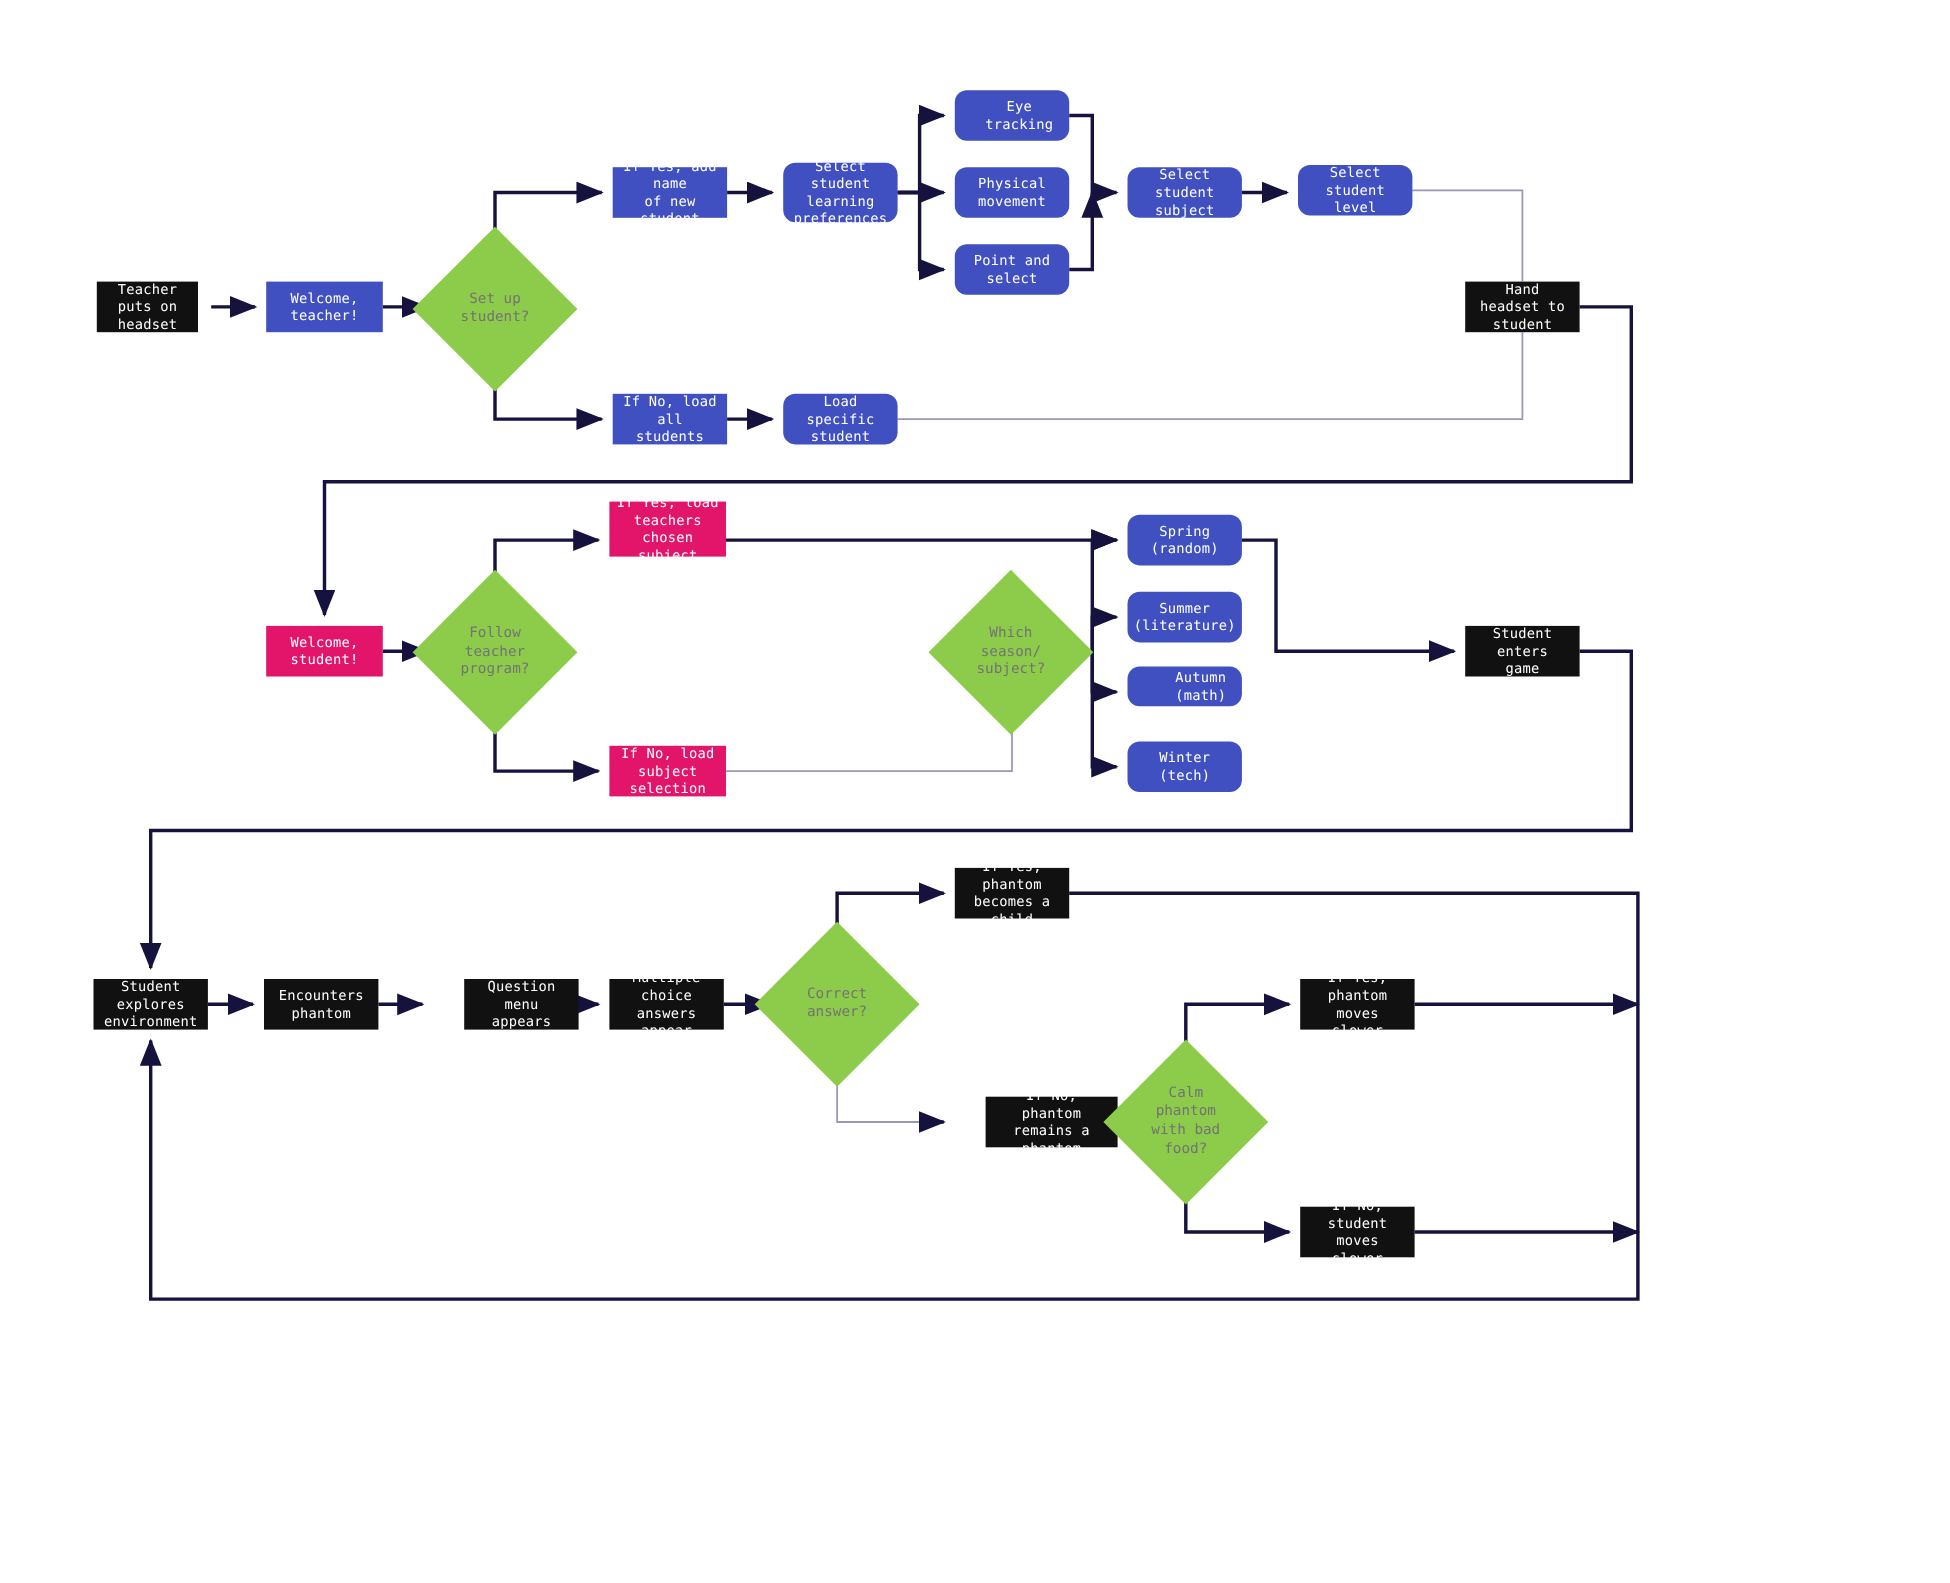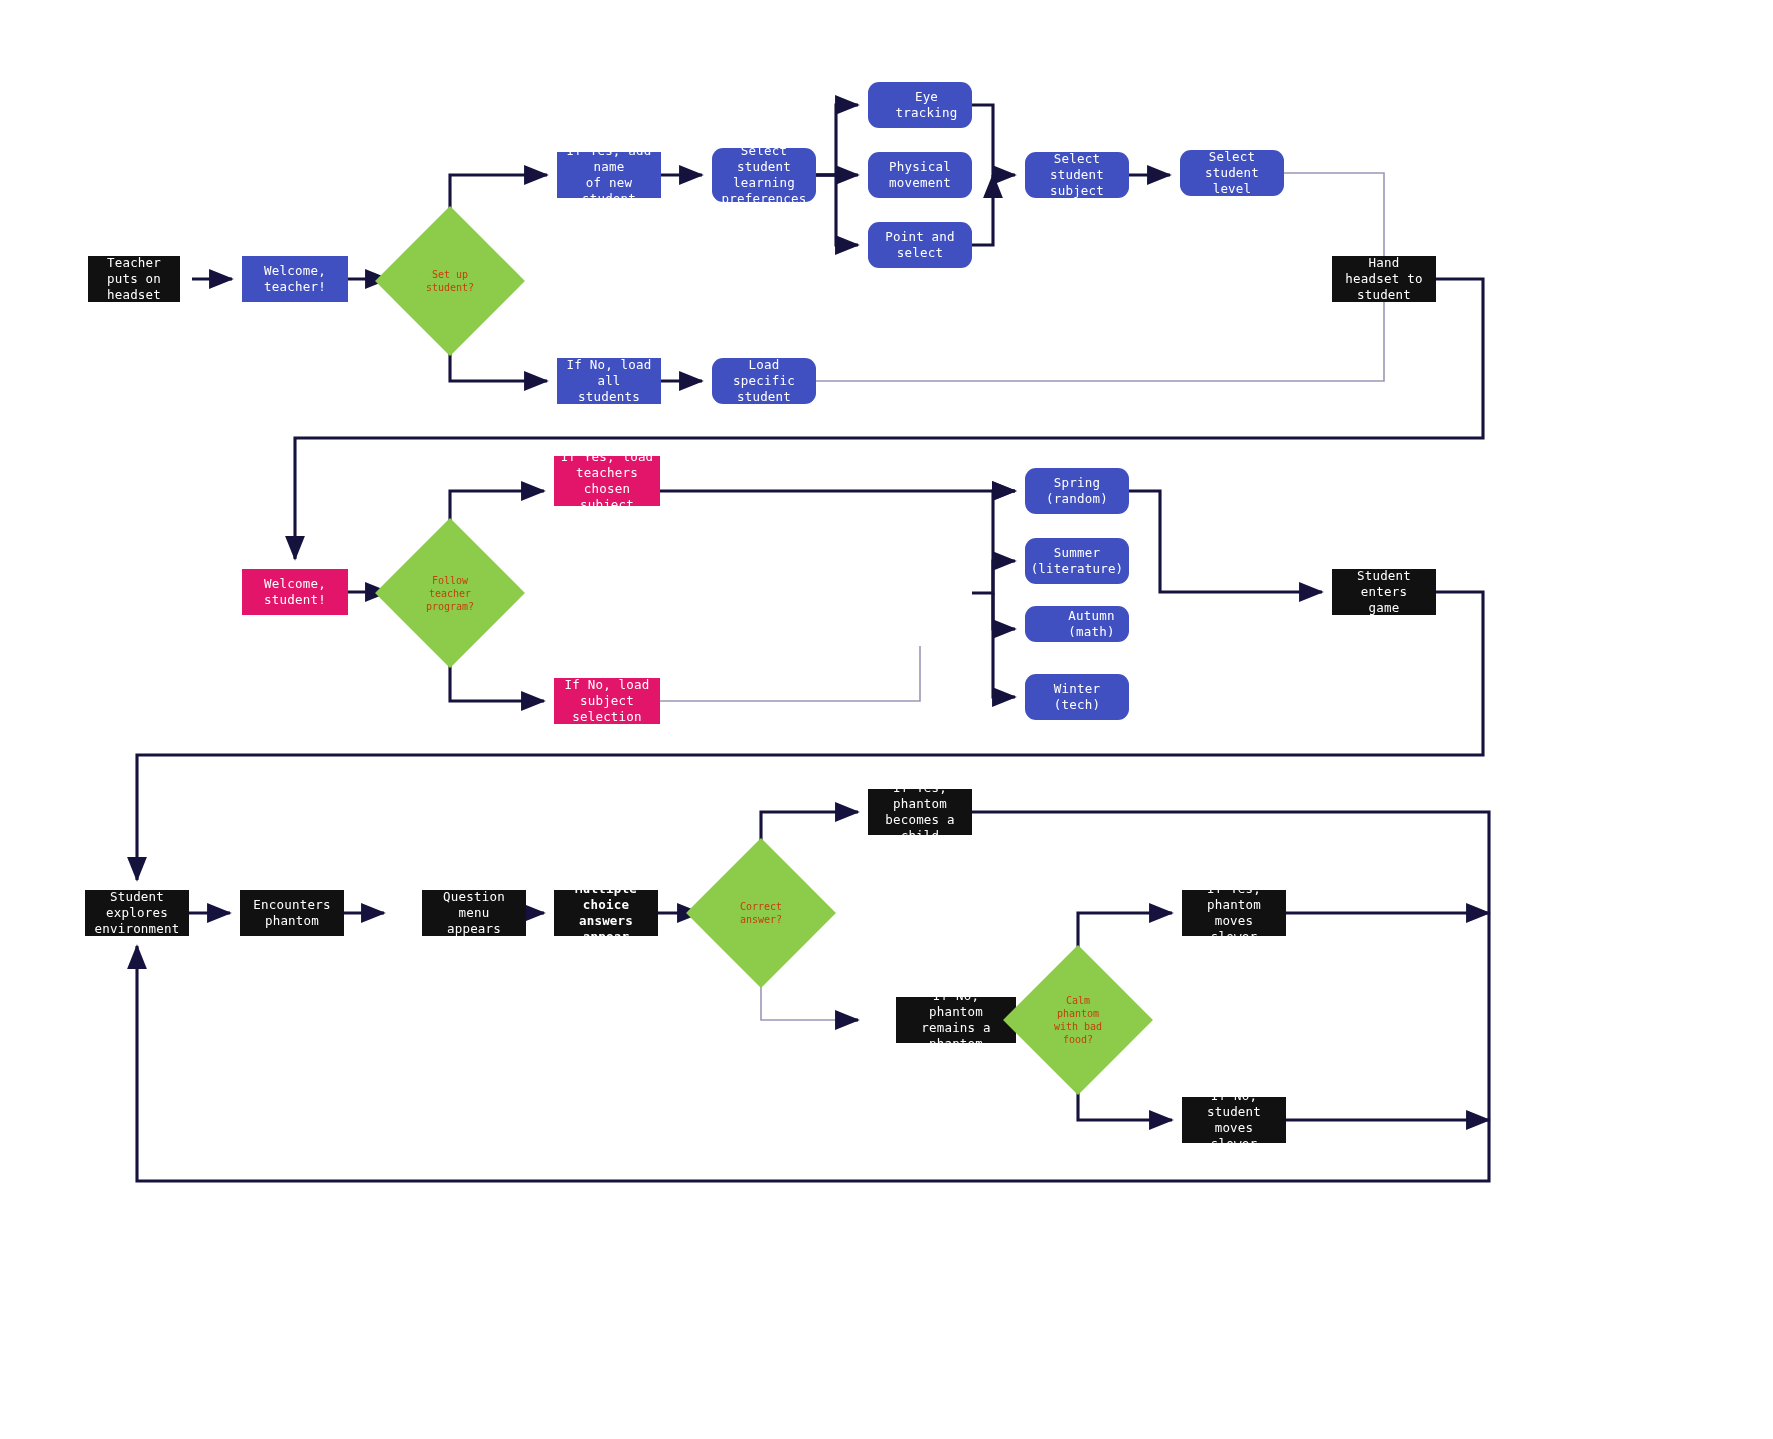"Set up" .diamond .dlabel { color: #c2410c -> #737373; font-size: 10px -> 13px }
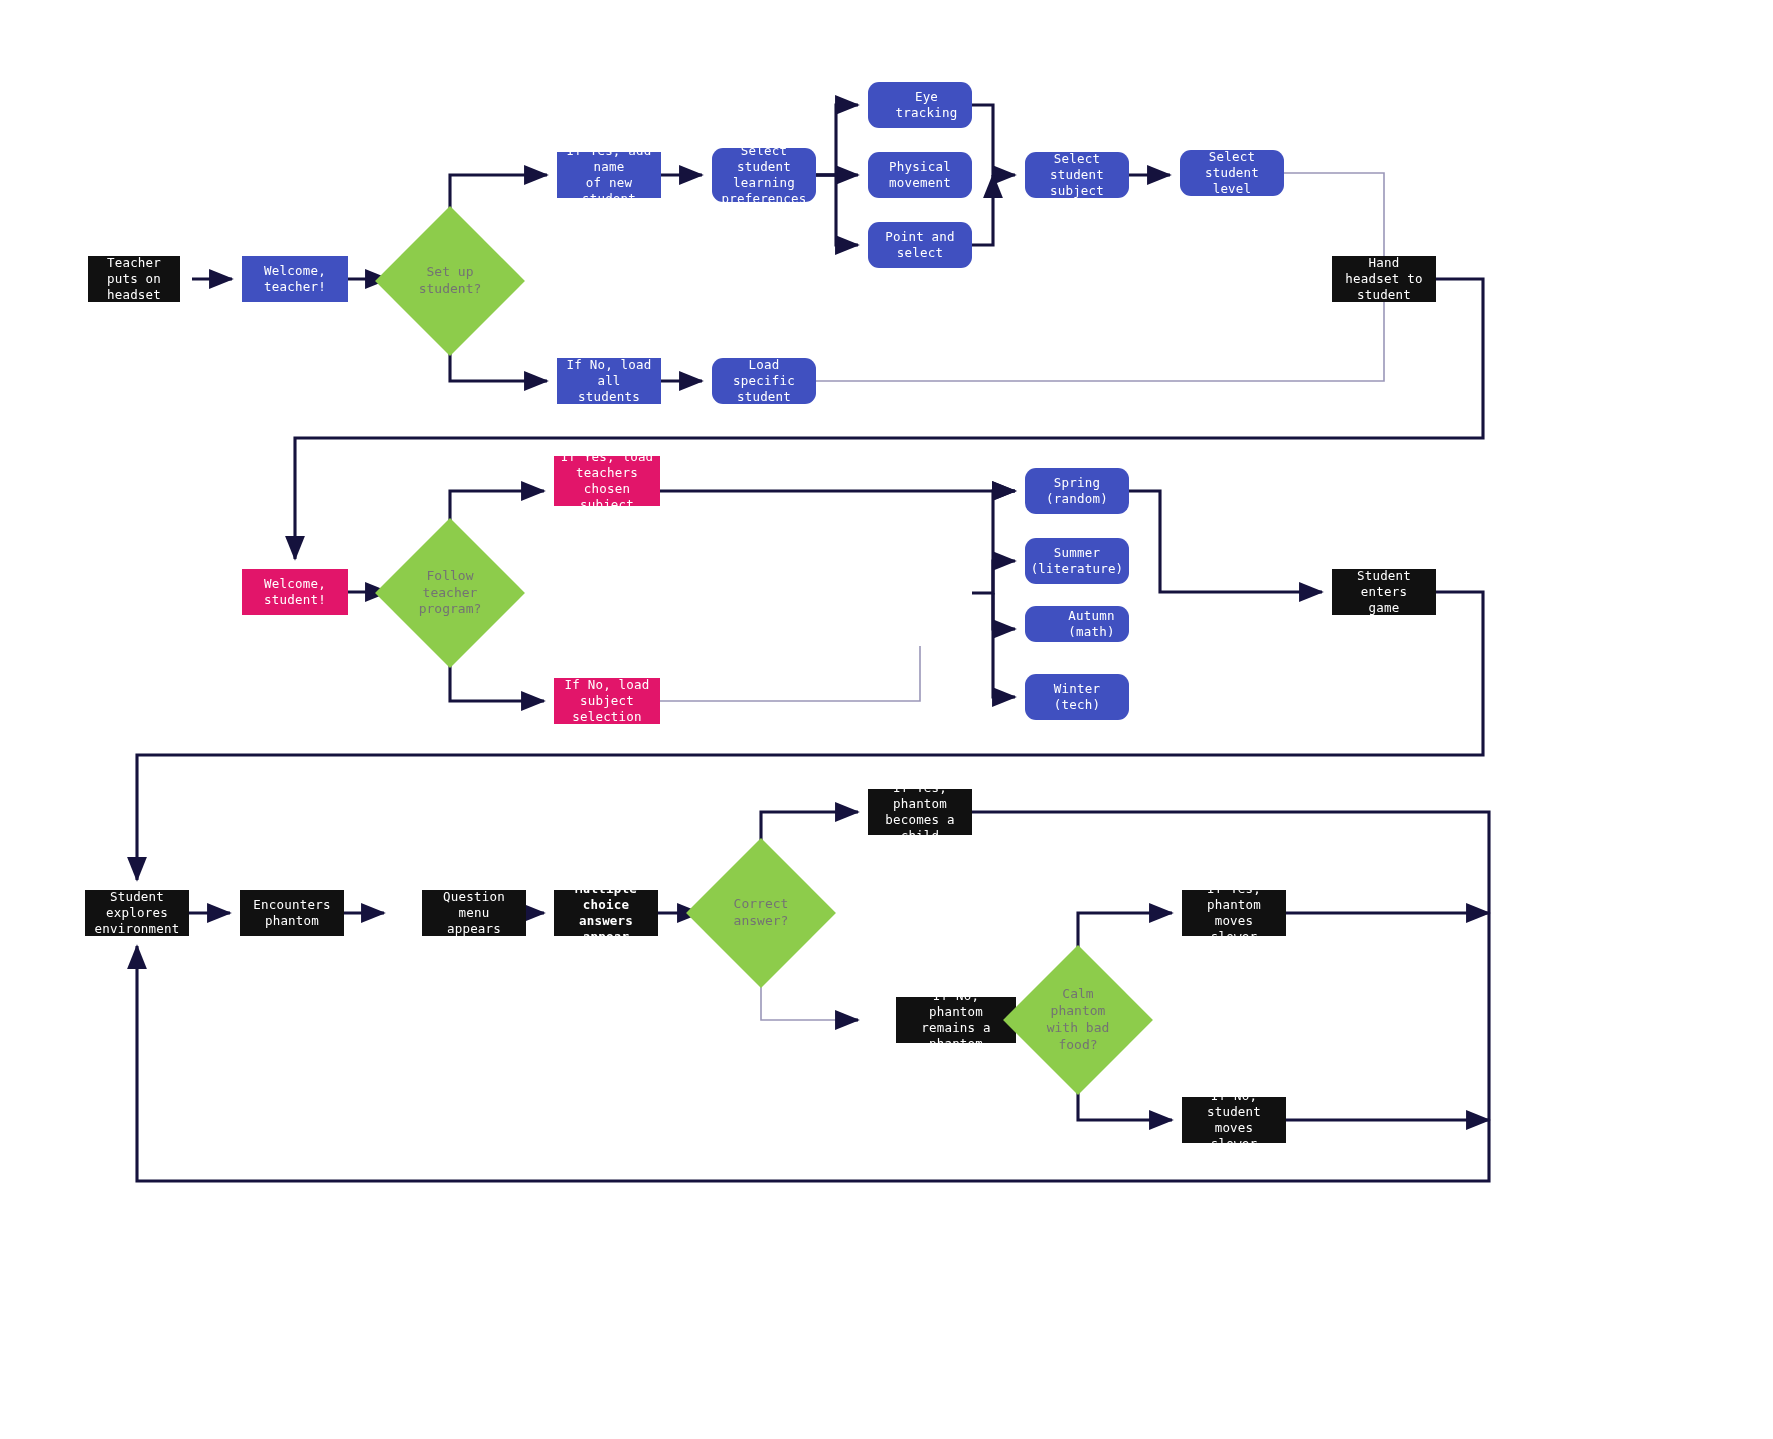"Which" div.diamond { html: none -> <div> <div></div> <div>Which season/ subject?</div> </div> }
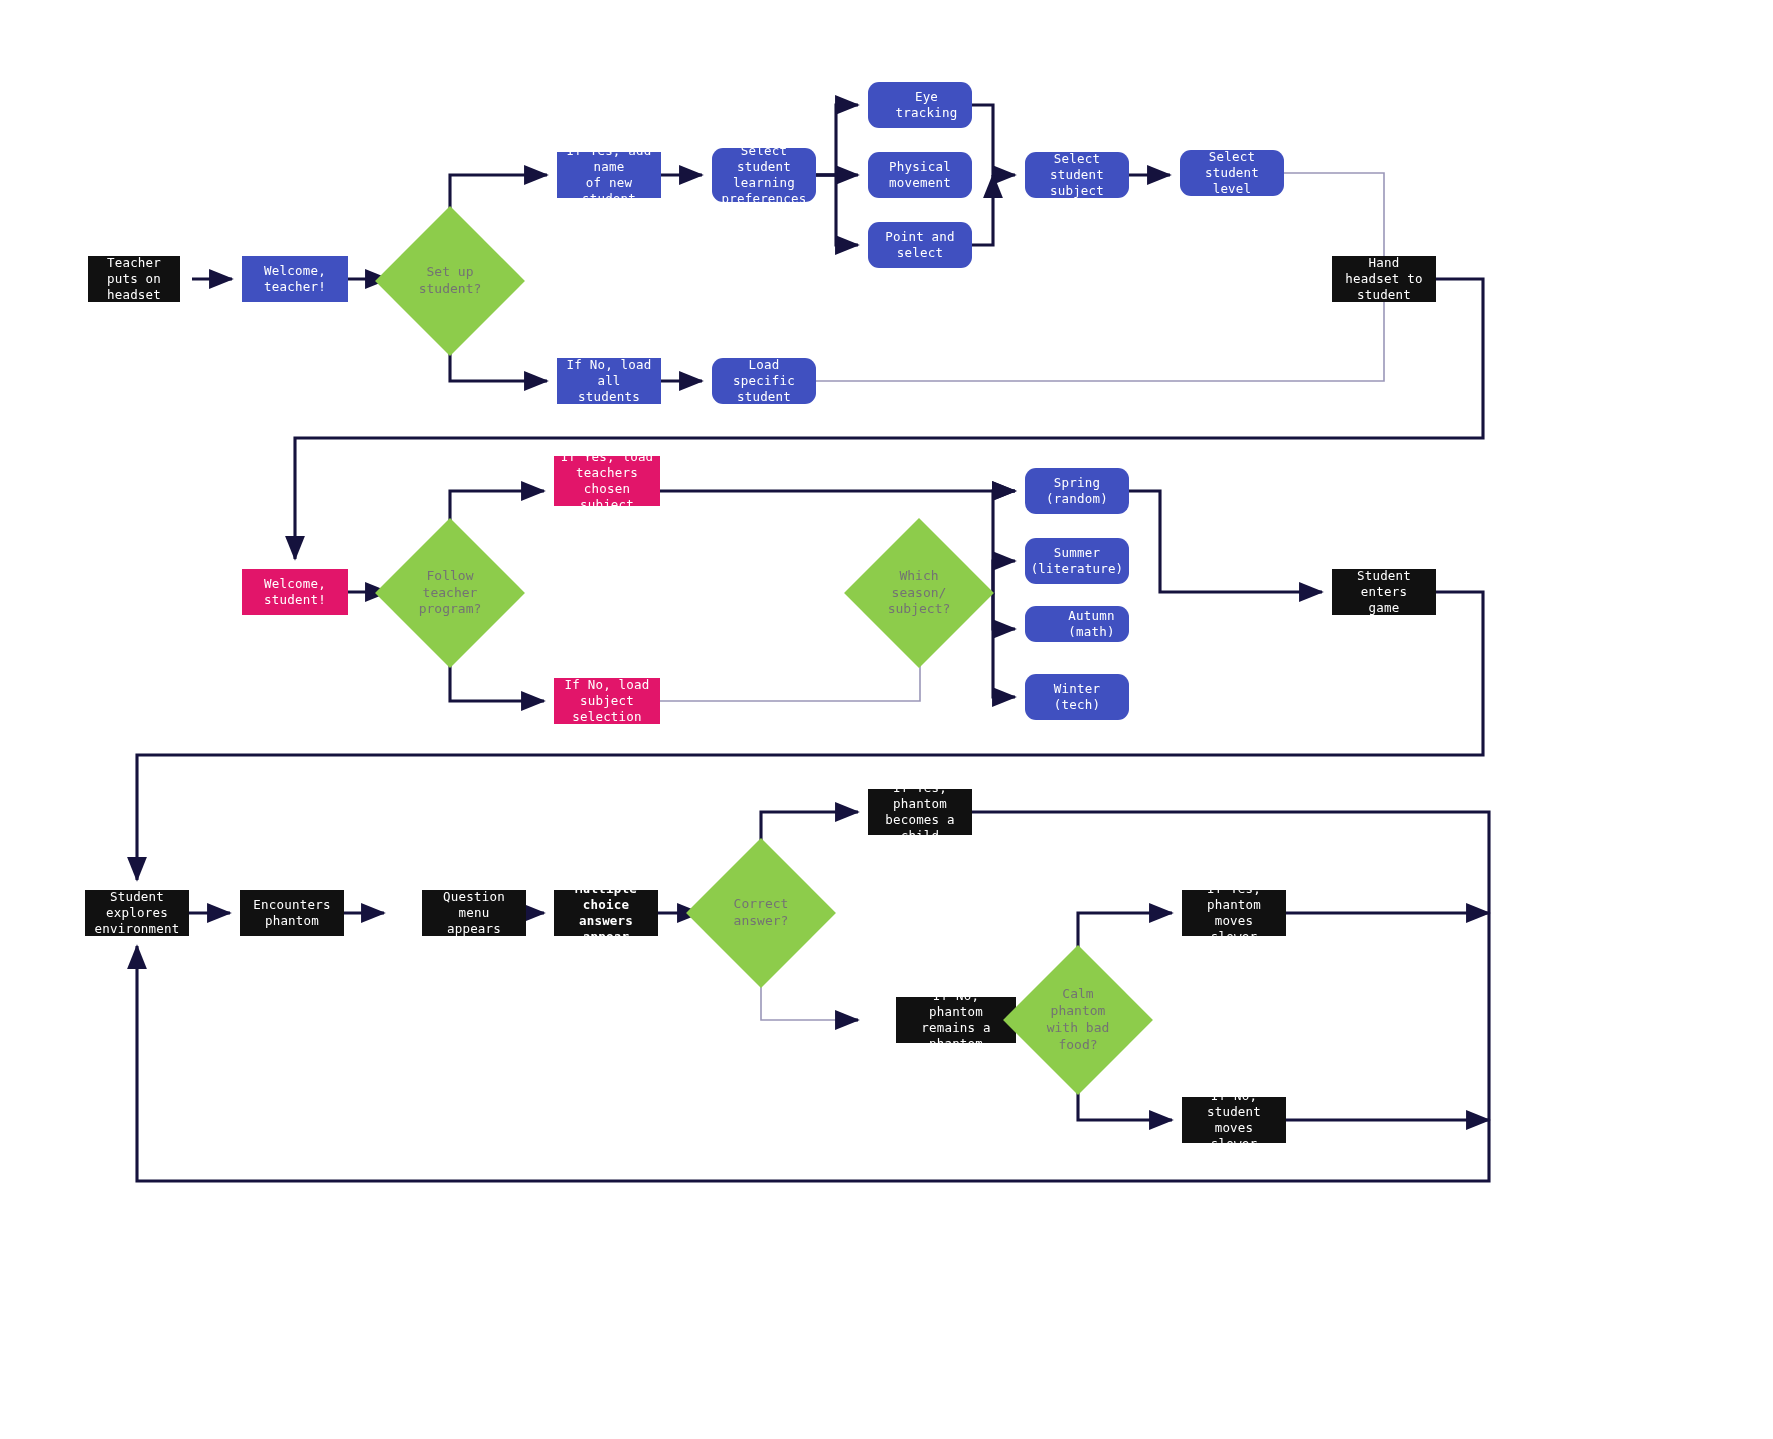"Multiple choice" div.node { font-weight: bold -> none }
